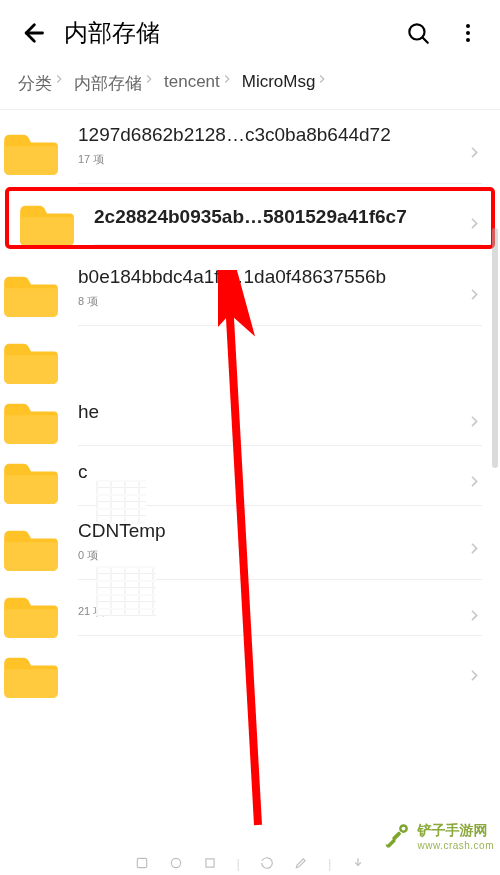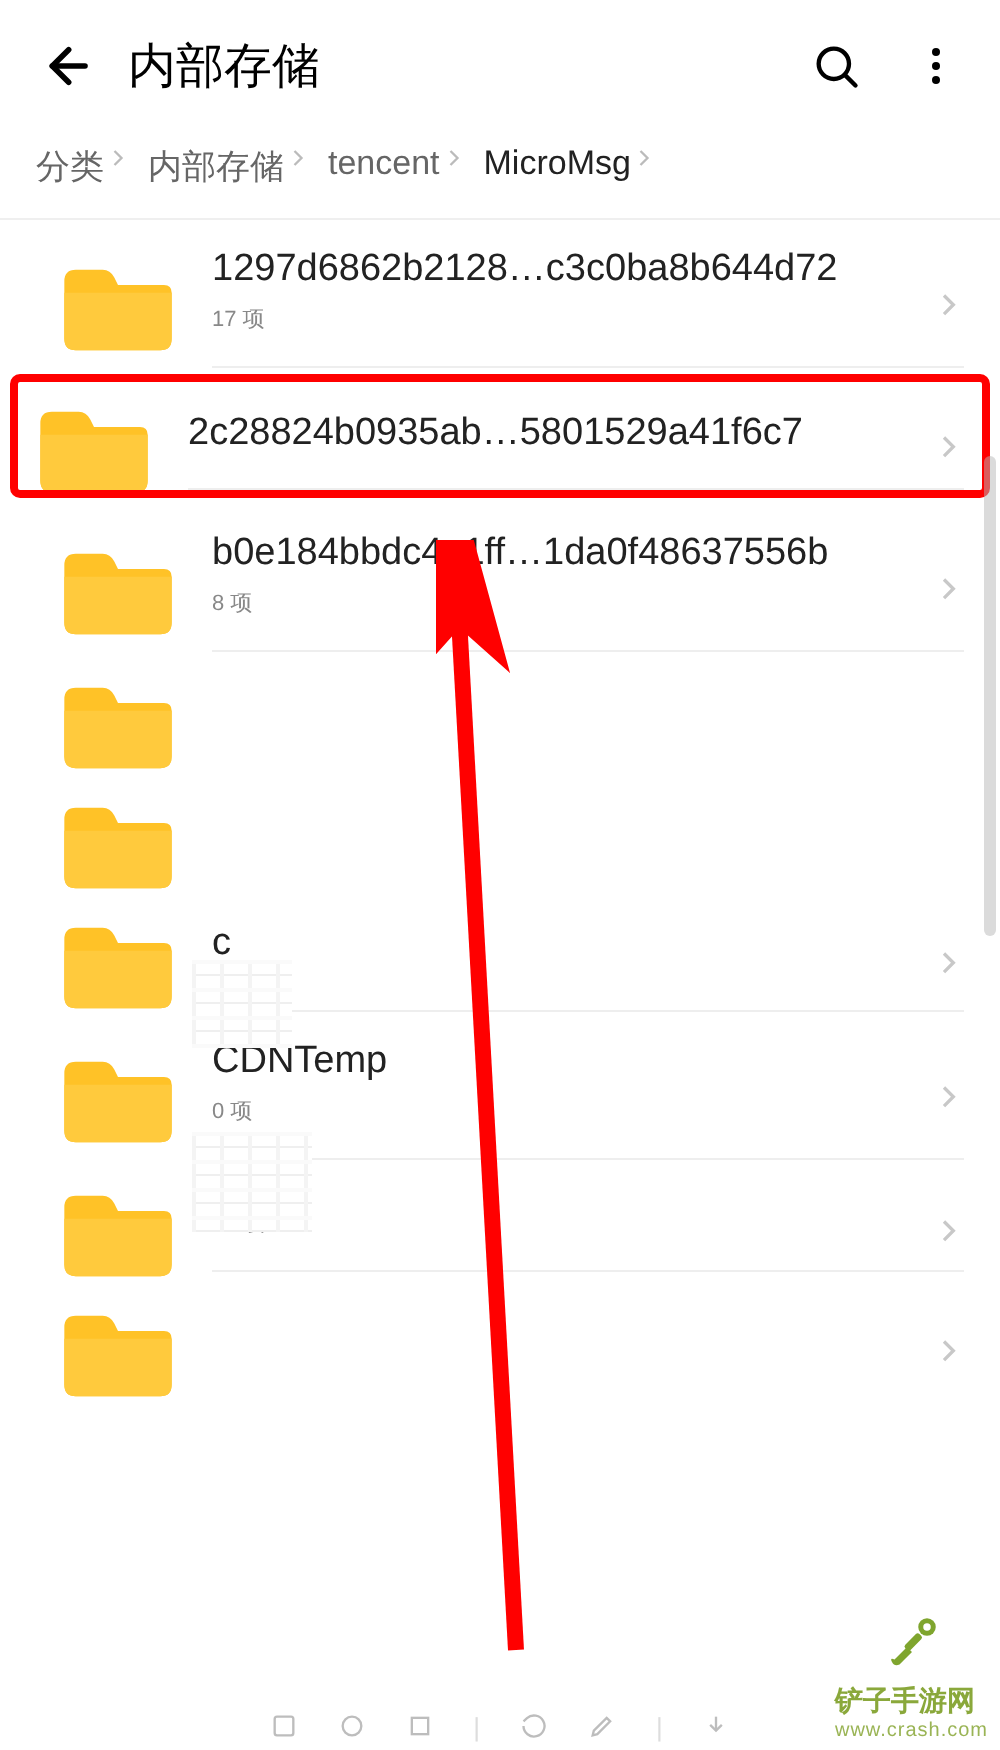"1297d6862b2128…c3c0ba8b644d72" .row { padding: 14px 18px 0 30px -> 14px 18px 0 2px }
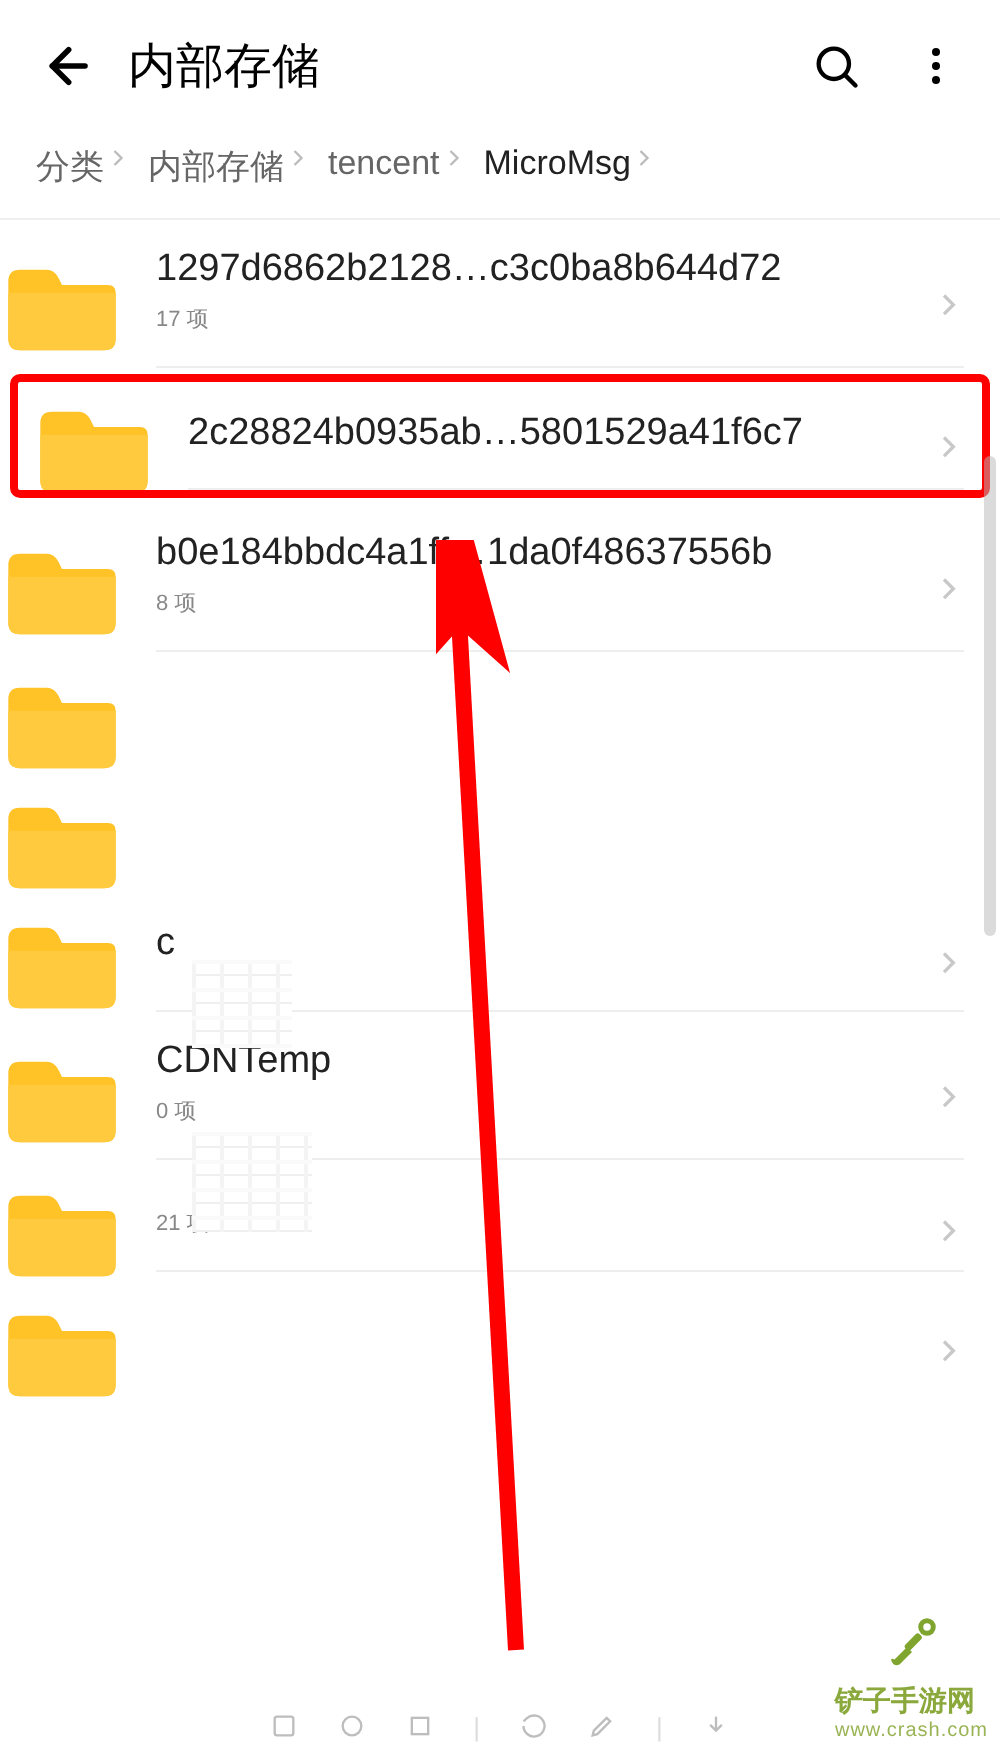"2c28824b0935ab…5801529a41f6c7" .row.highlighted { font-weight: none -> bold }
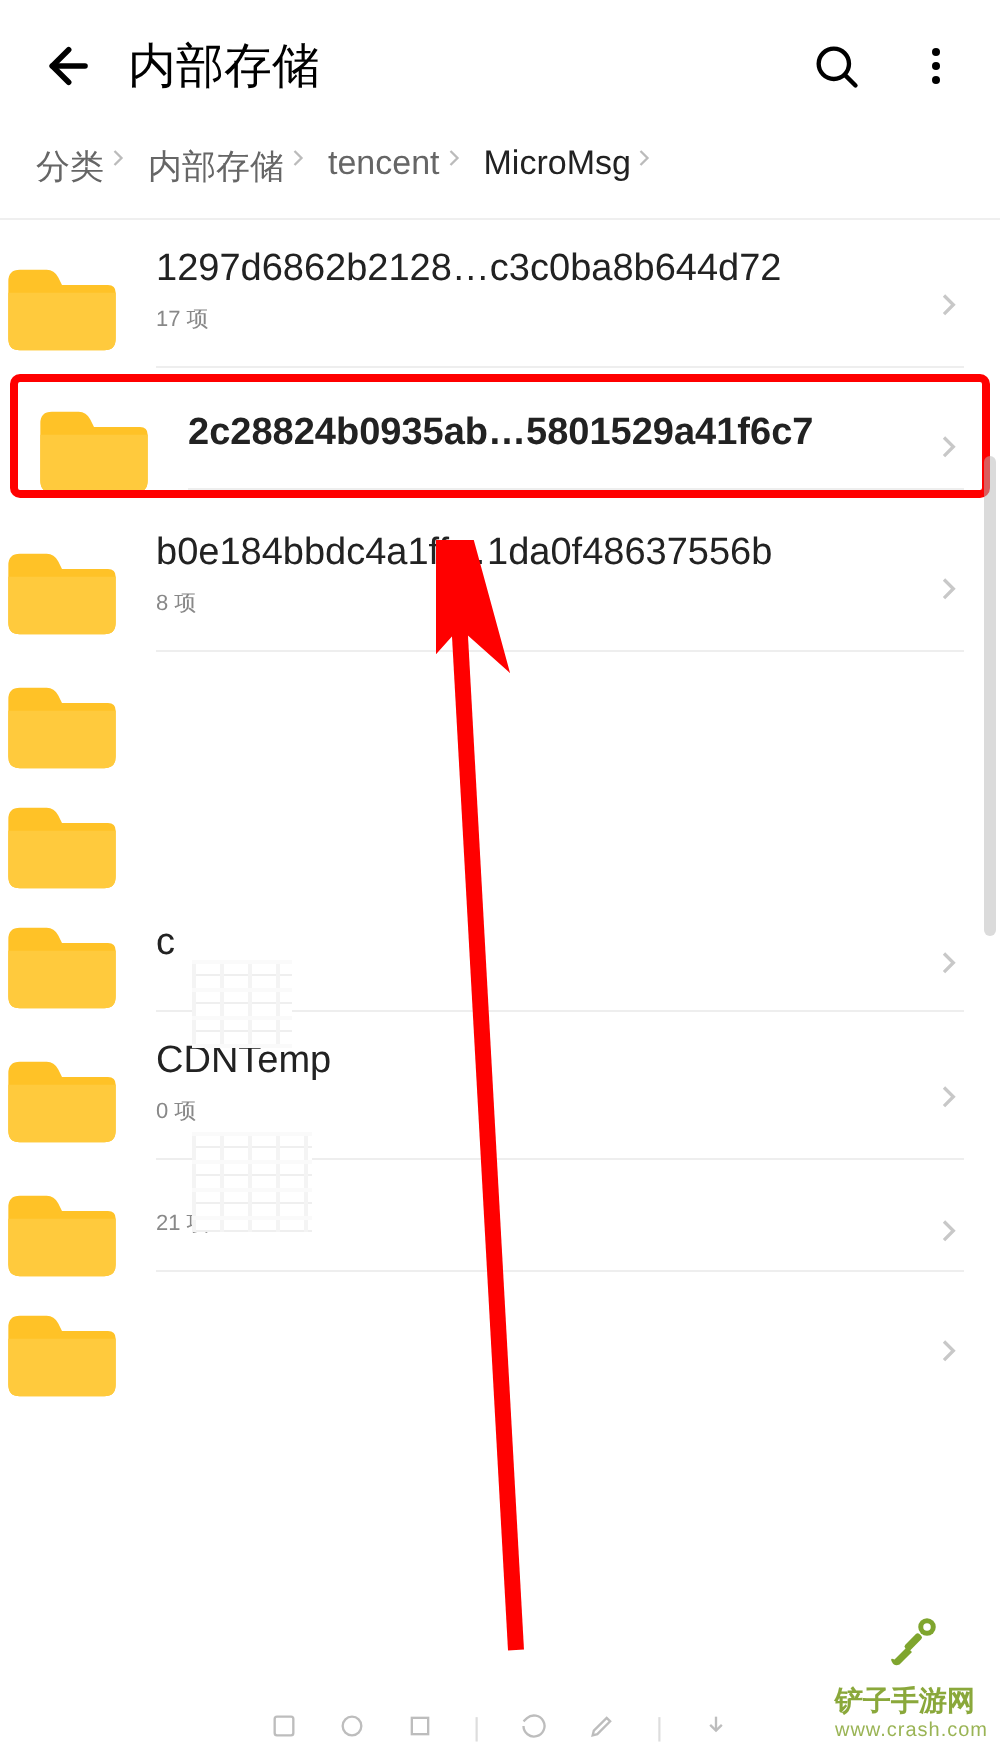"he" div.body { html: none -> <div> <div>he</div> <div></div> <span> <svg> <polyline></polyline> </svg> </span> </div> }
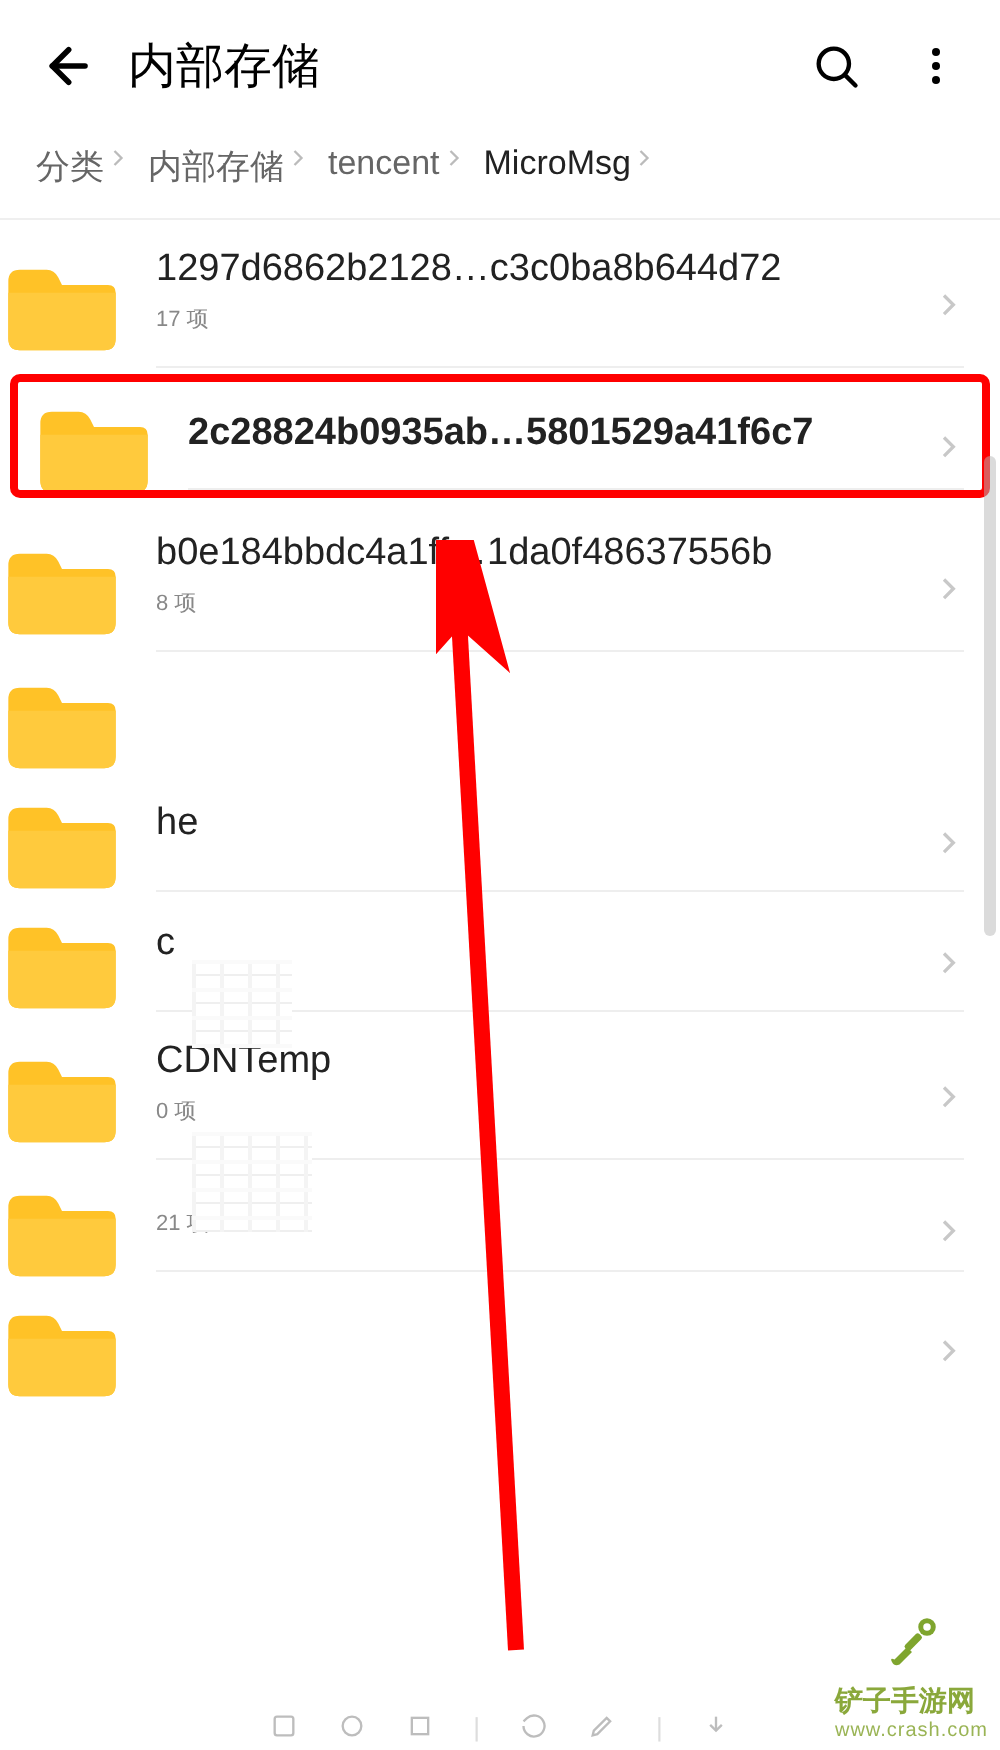"铲子手游网" .watermark { bottom: 4px -> 24px; flex-direction: column -> none }
